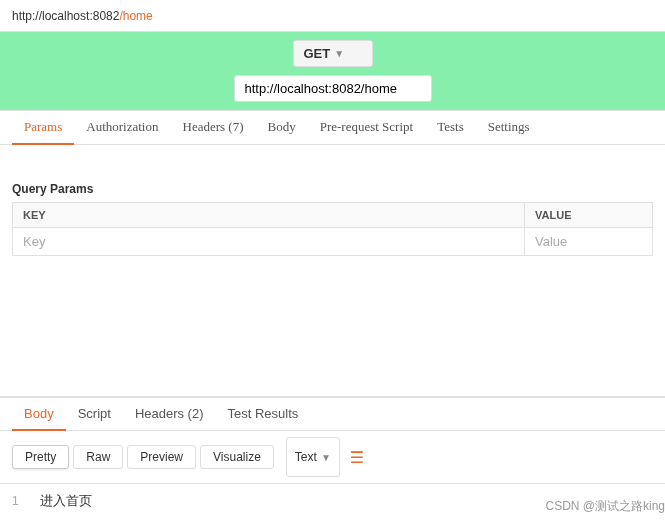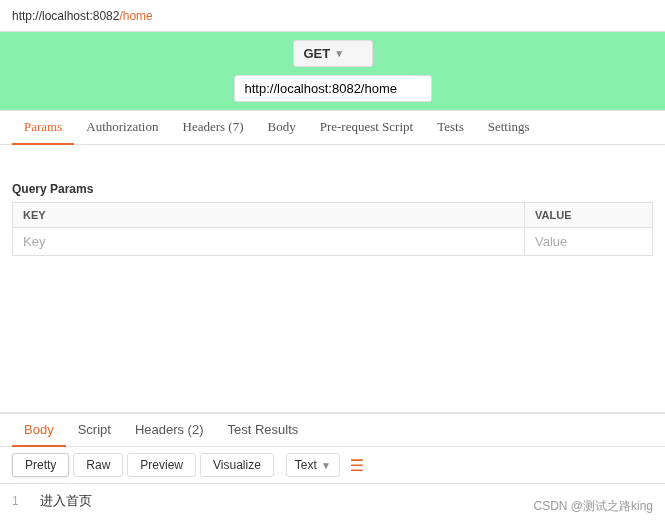"Text" .type-selector { padding: 4px 8px -> 12px 8px }
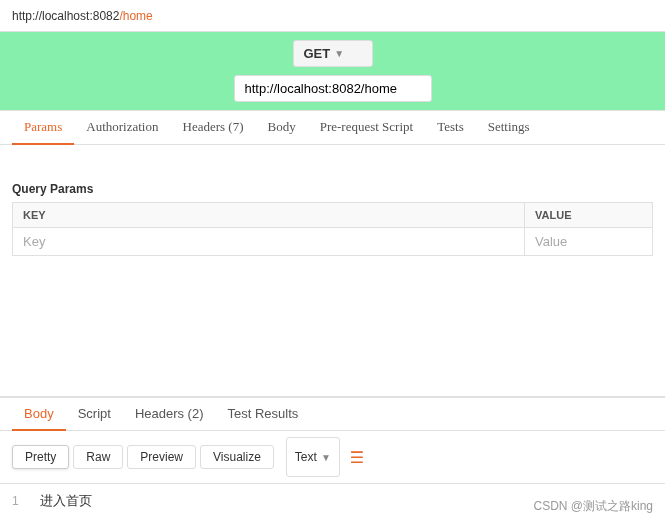"CSDN @测试之路king" .footer { right: 12px -> 0 }
